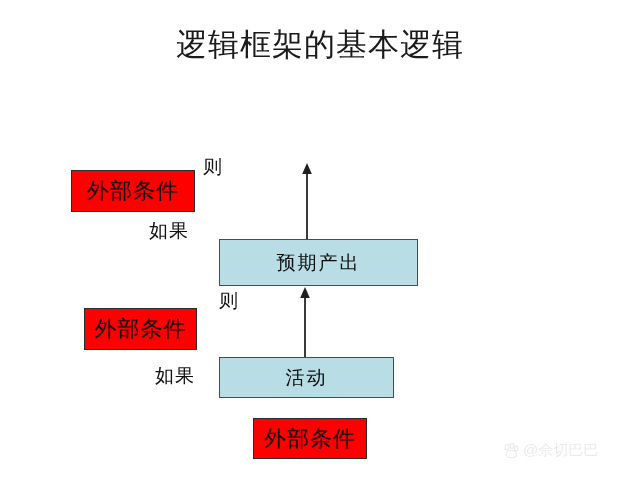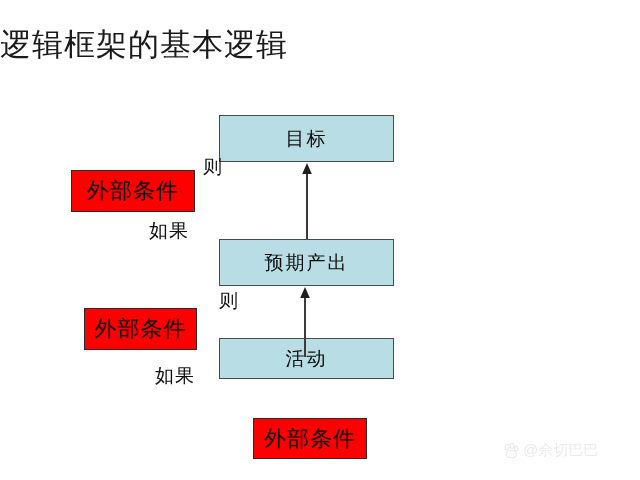"逻辑框架的基本逻辑" .title { text-align: none -> center }
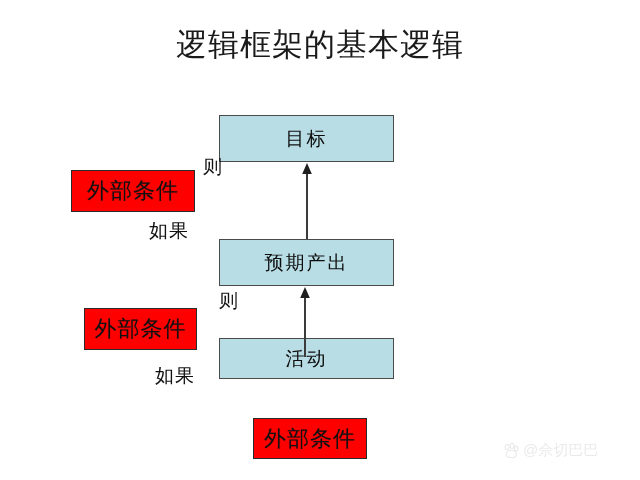"目标" div.node { html: <div> <span>目标</span> </div> -> none }
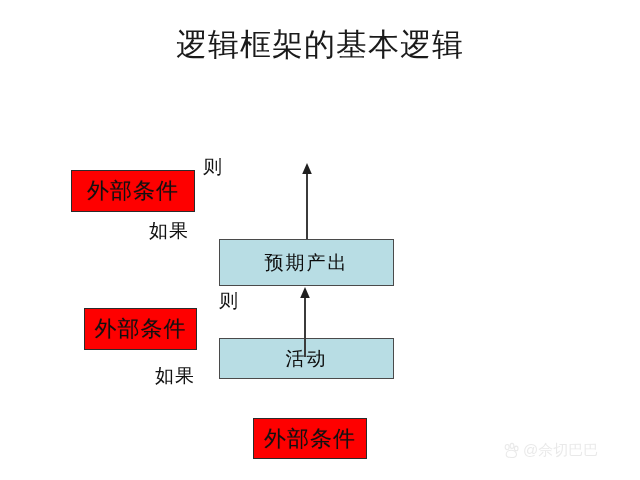"预期产出" .node-output { width: 175px -> 199px }
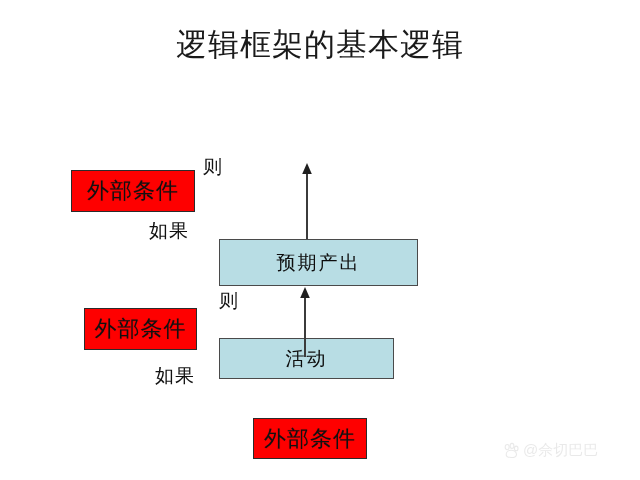"活动" .node-activity { top: 338px -> 357px }
